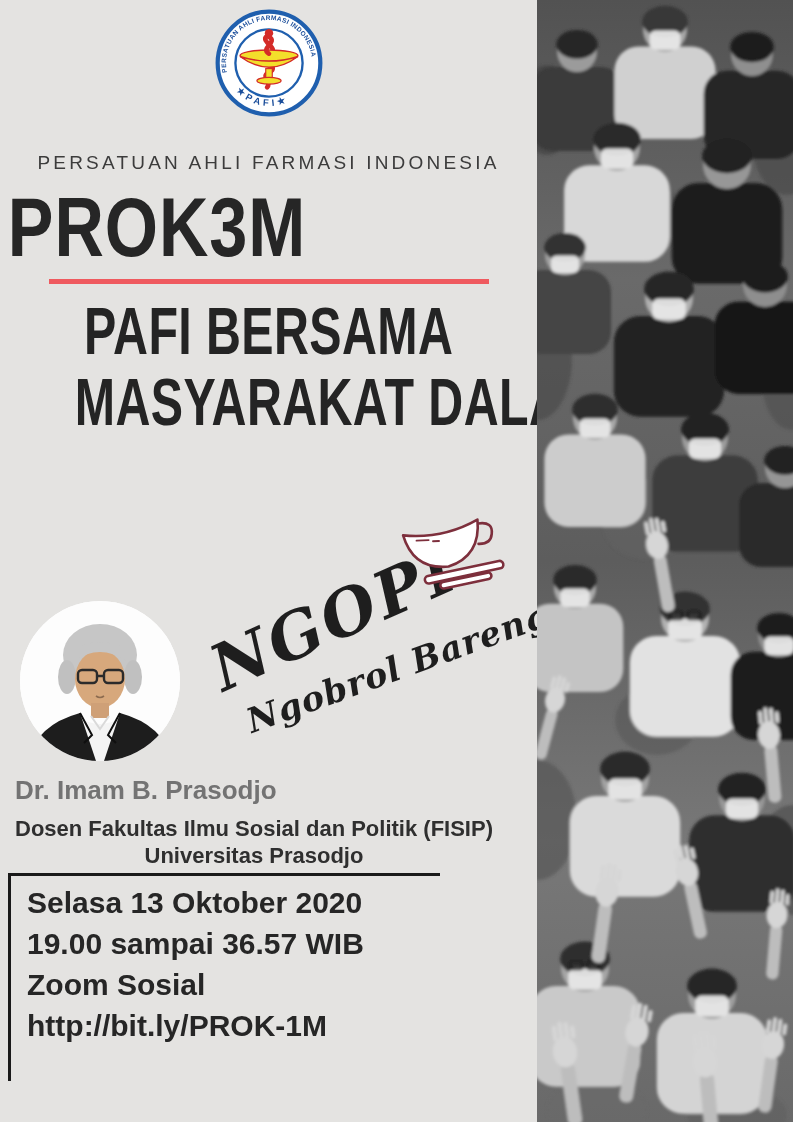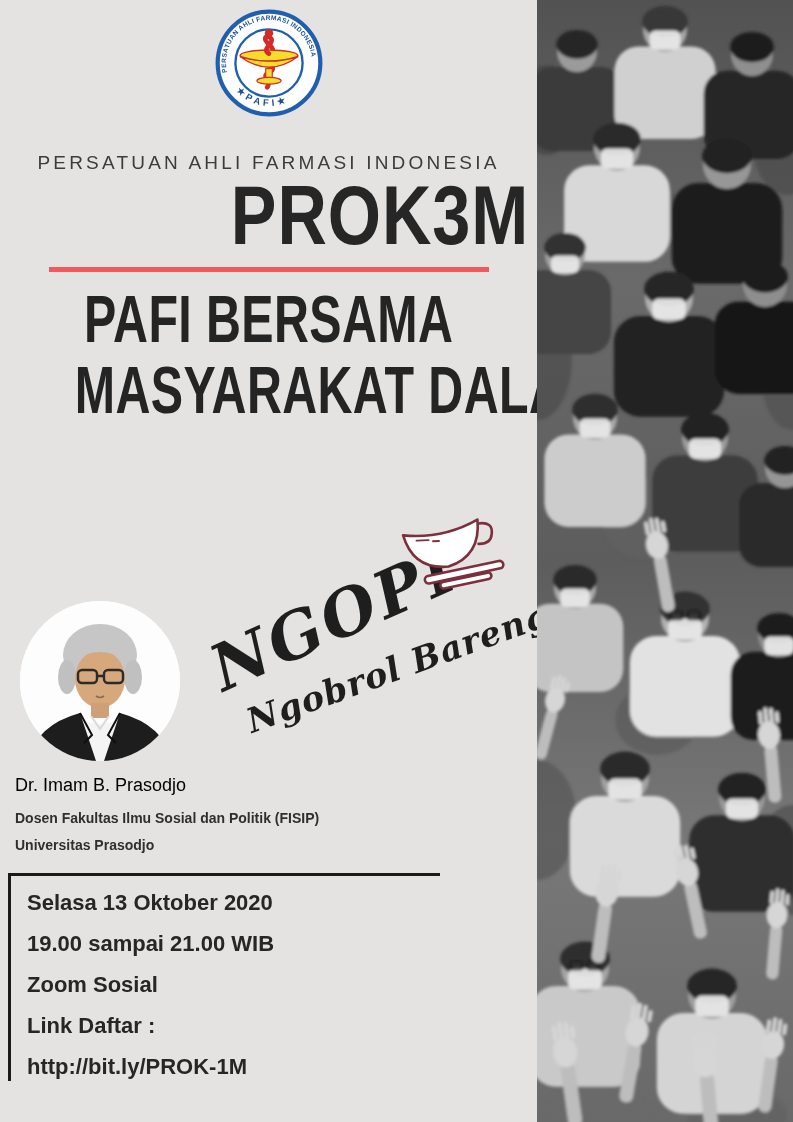"PROK3M" .prok3m-wrap { margin-top: 0 -> 12px; text-align: right -> left }
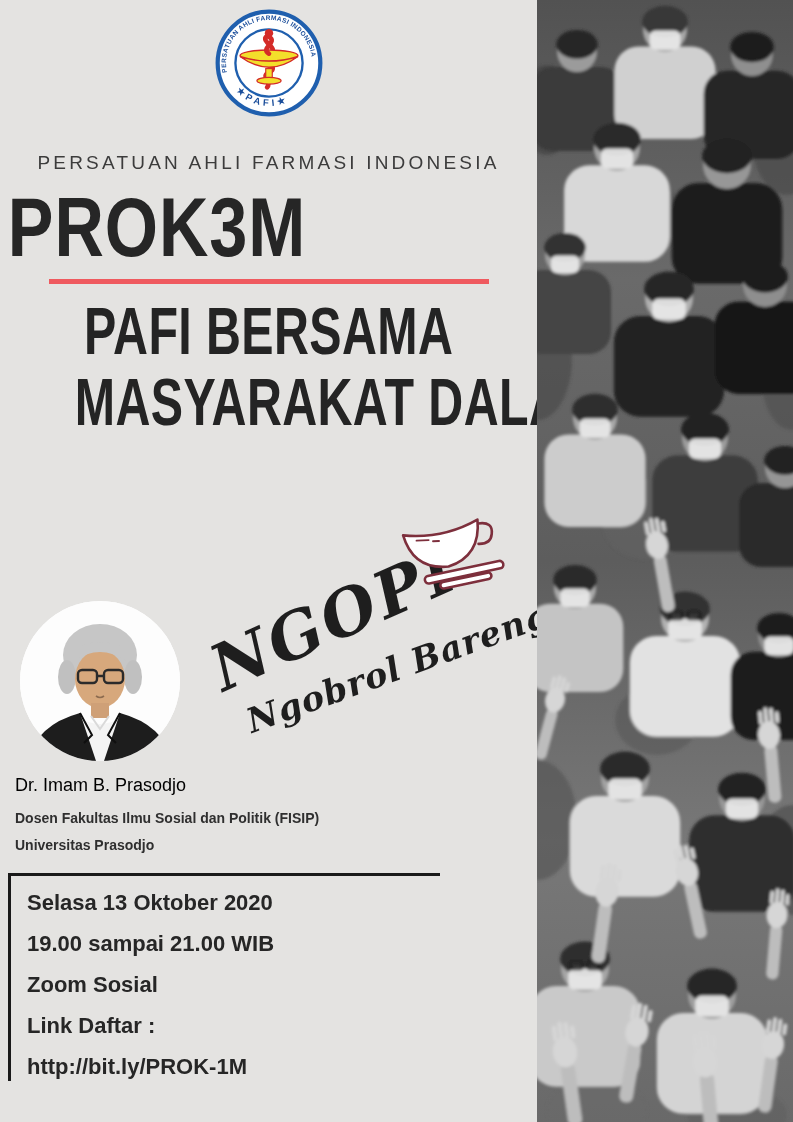"Dr. Imam B. Prasodjo" .speaker-name { color: #000000 -> #737373; font-size: 18px -> 26px; font-weight: normal -> bold }
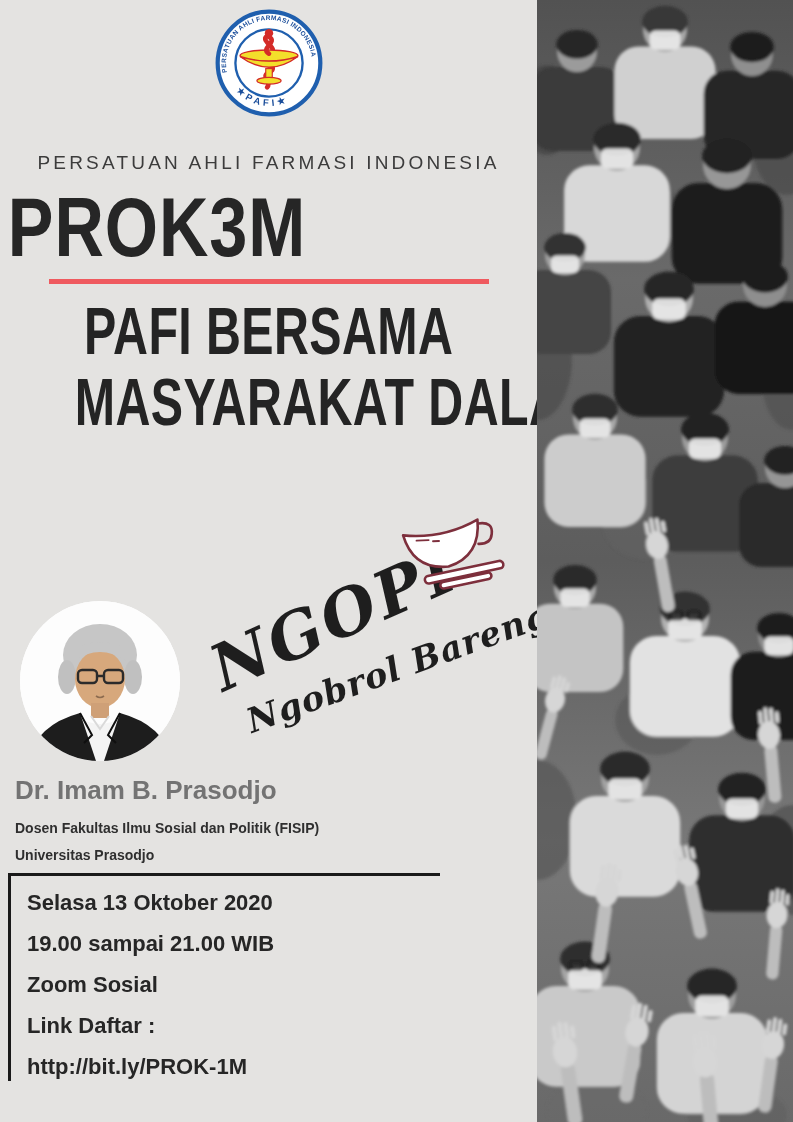"Dosen Fakultas Ilmu Sosial dan" .speaker-role { font-size: 14px -> 22px; text-align: none -> center }
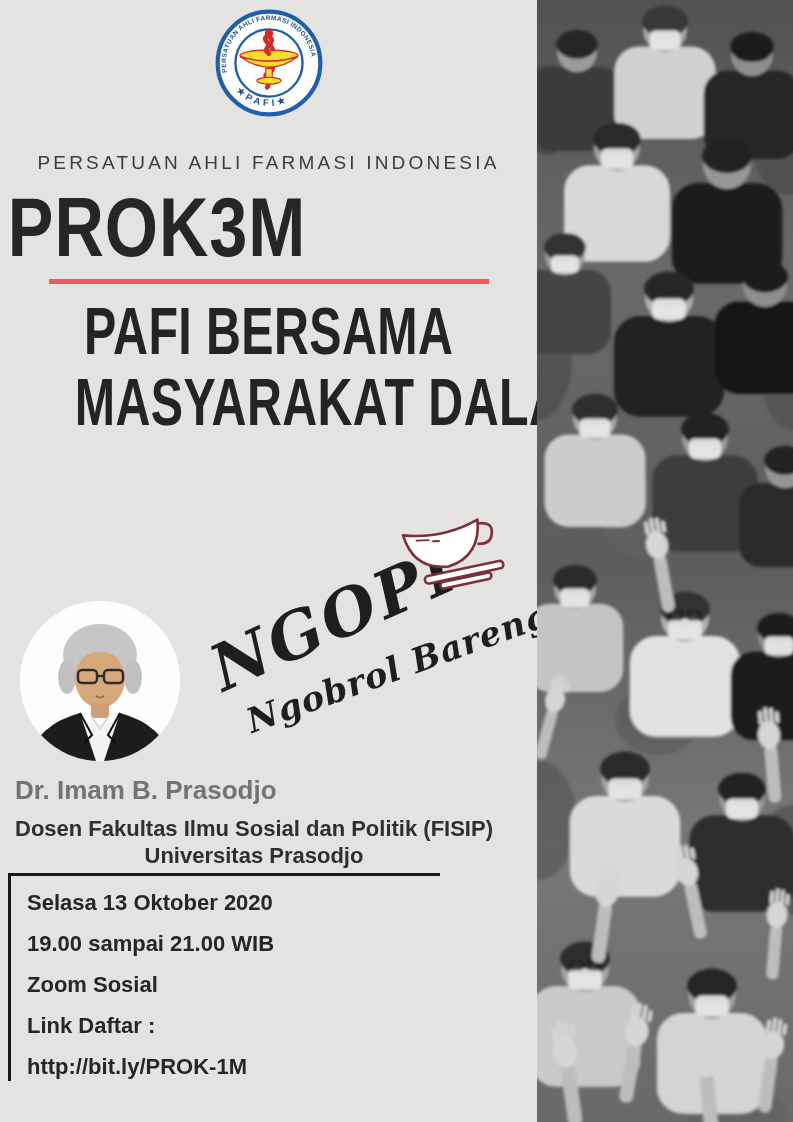"Selasa 13 Oktober 2020" .details p { font-size: 22px -> 30px }
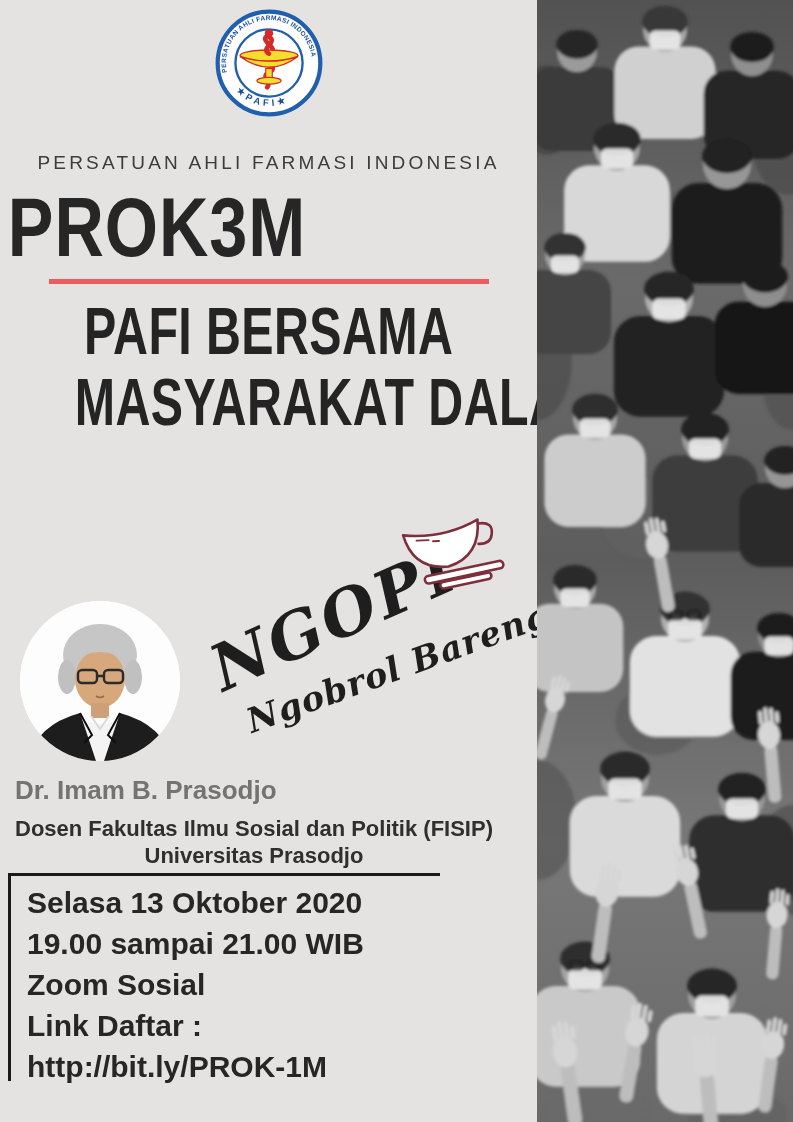"19.00 sampai 21.00 WIB" p { text: 21.00 -> 36.57 }
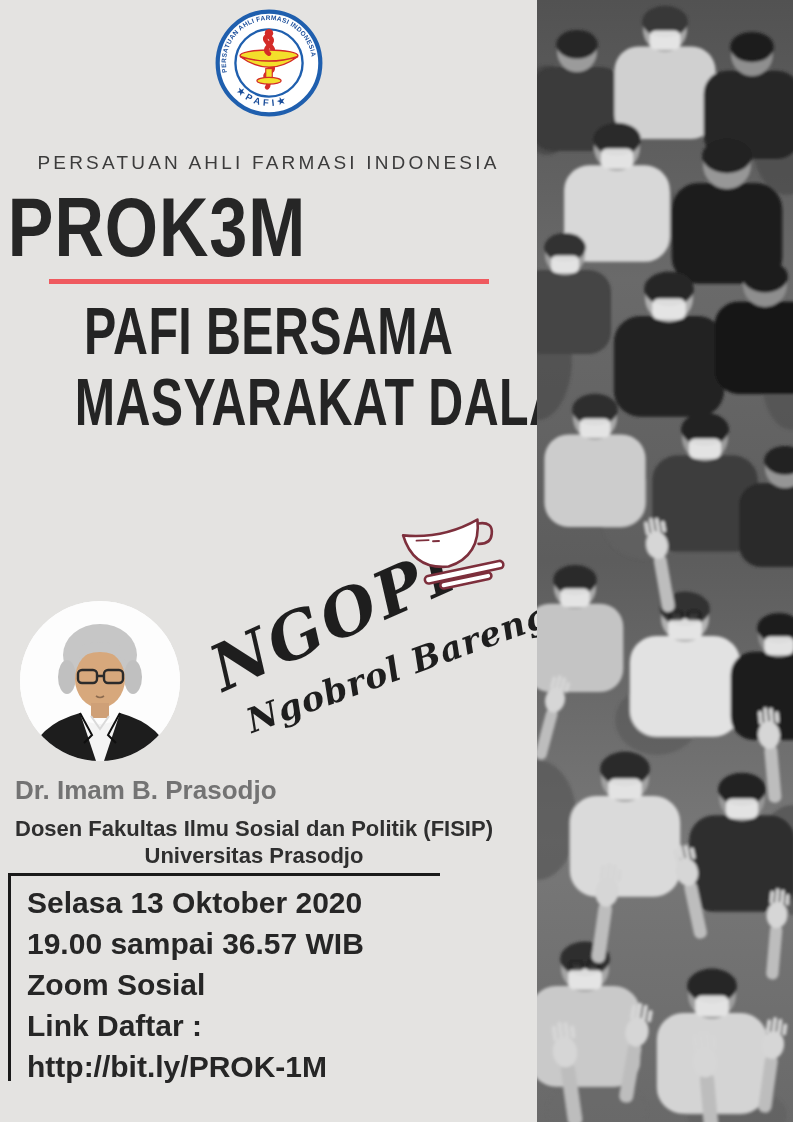"Link Daftar :" p { html: <p>Link Daftar :</p> -> none }
